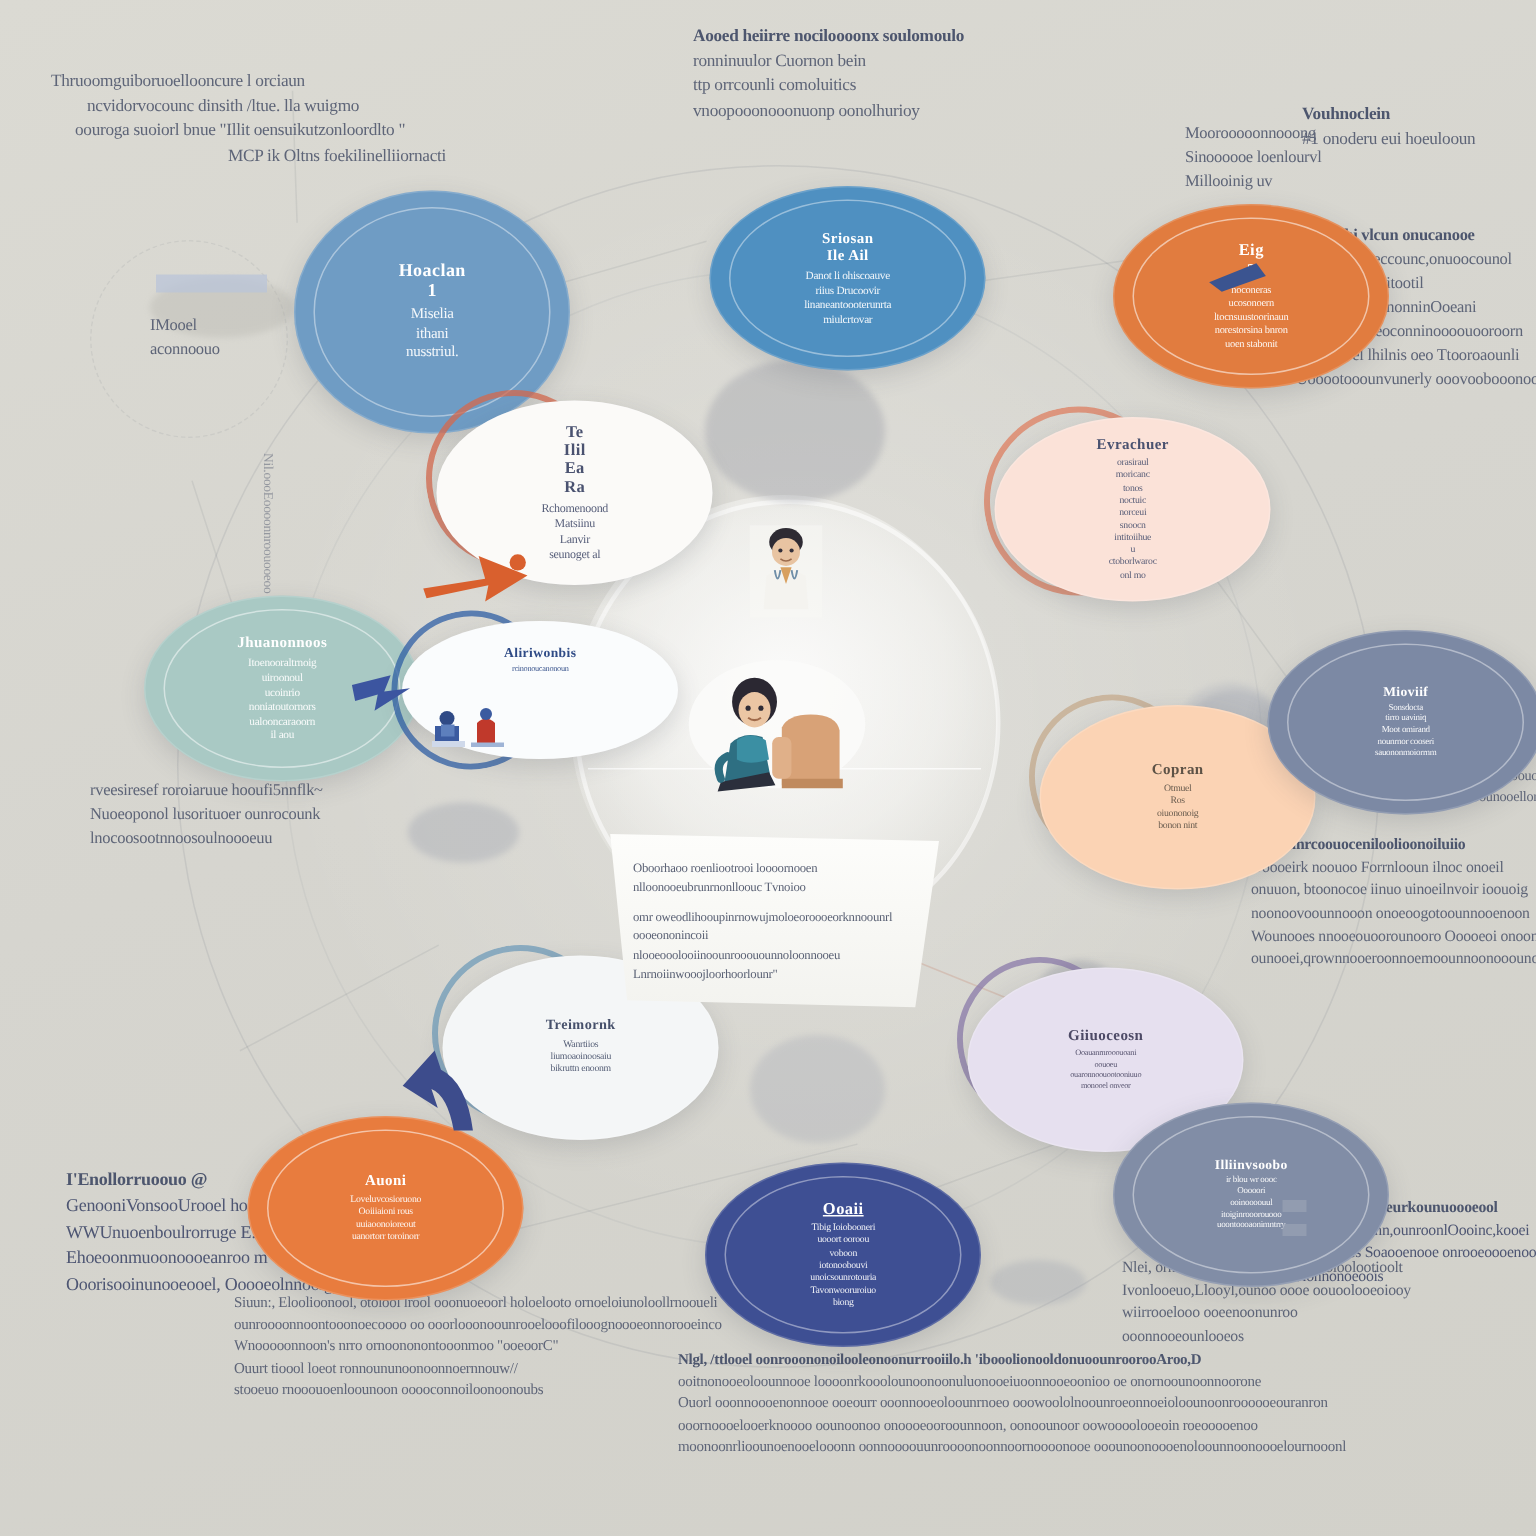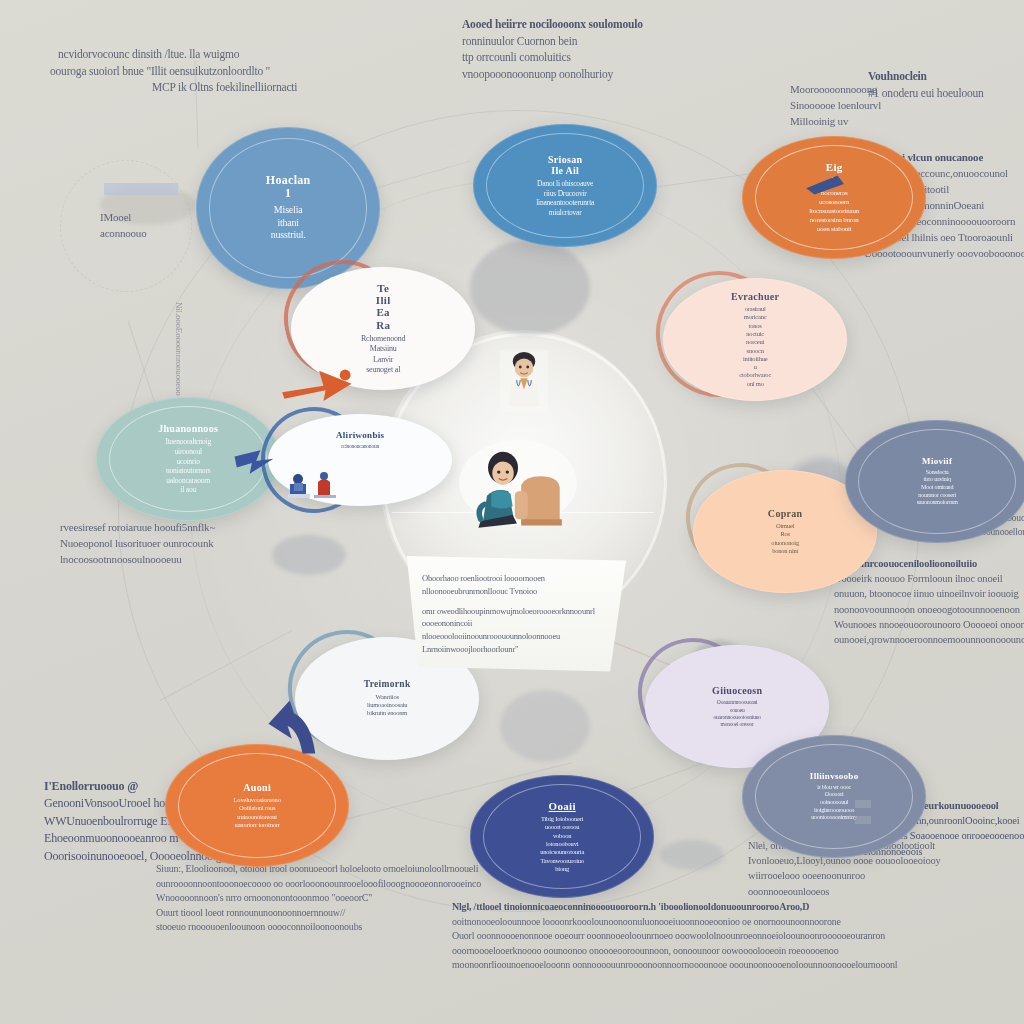"Thruoomguiboruoellooncure l orciaun" span.ln { html: none -> <span>Thruoomguiboruoellooncure l orciaun</span> }
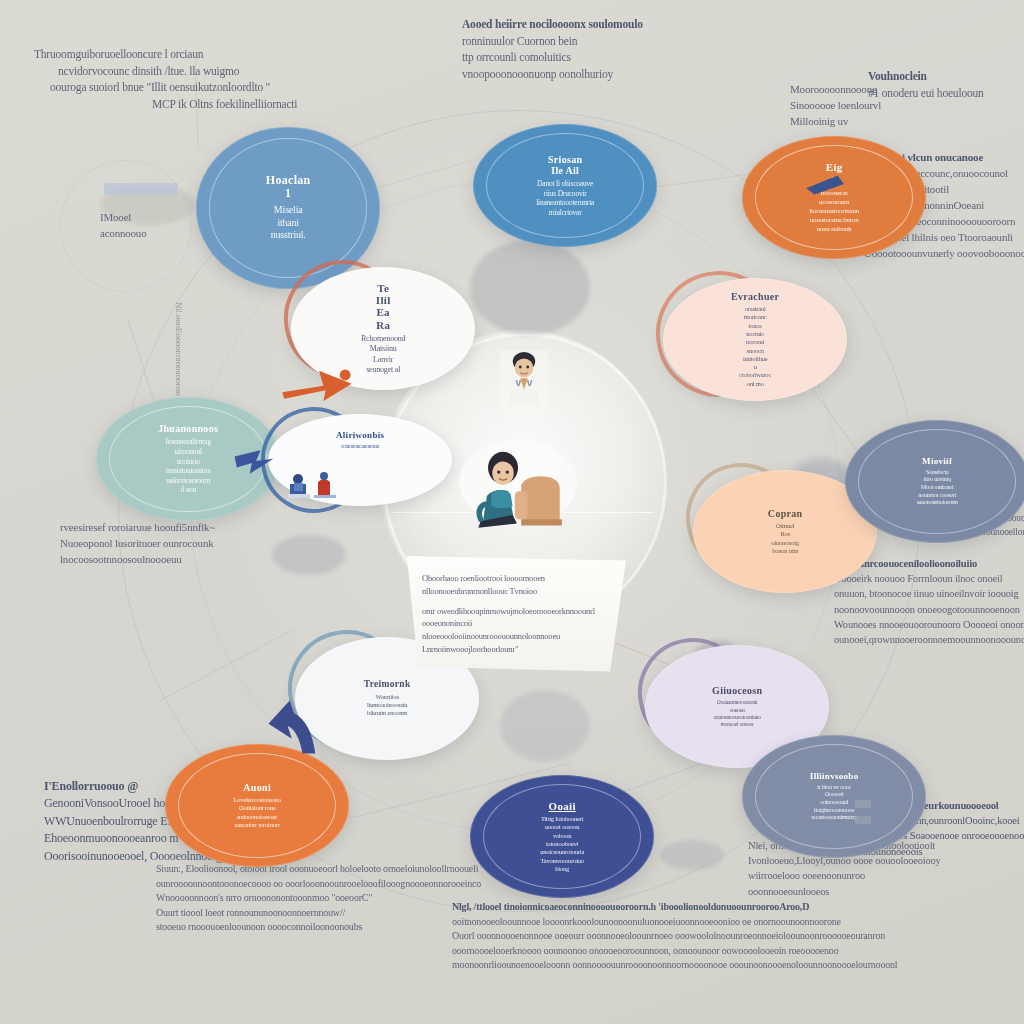"Nlgl, /ttlooel" span.ln { text: tinoionnicoaeoconninoooouooroorn.h -> oonrooononoilooleonoonurrooiilo.h }
